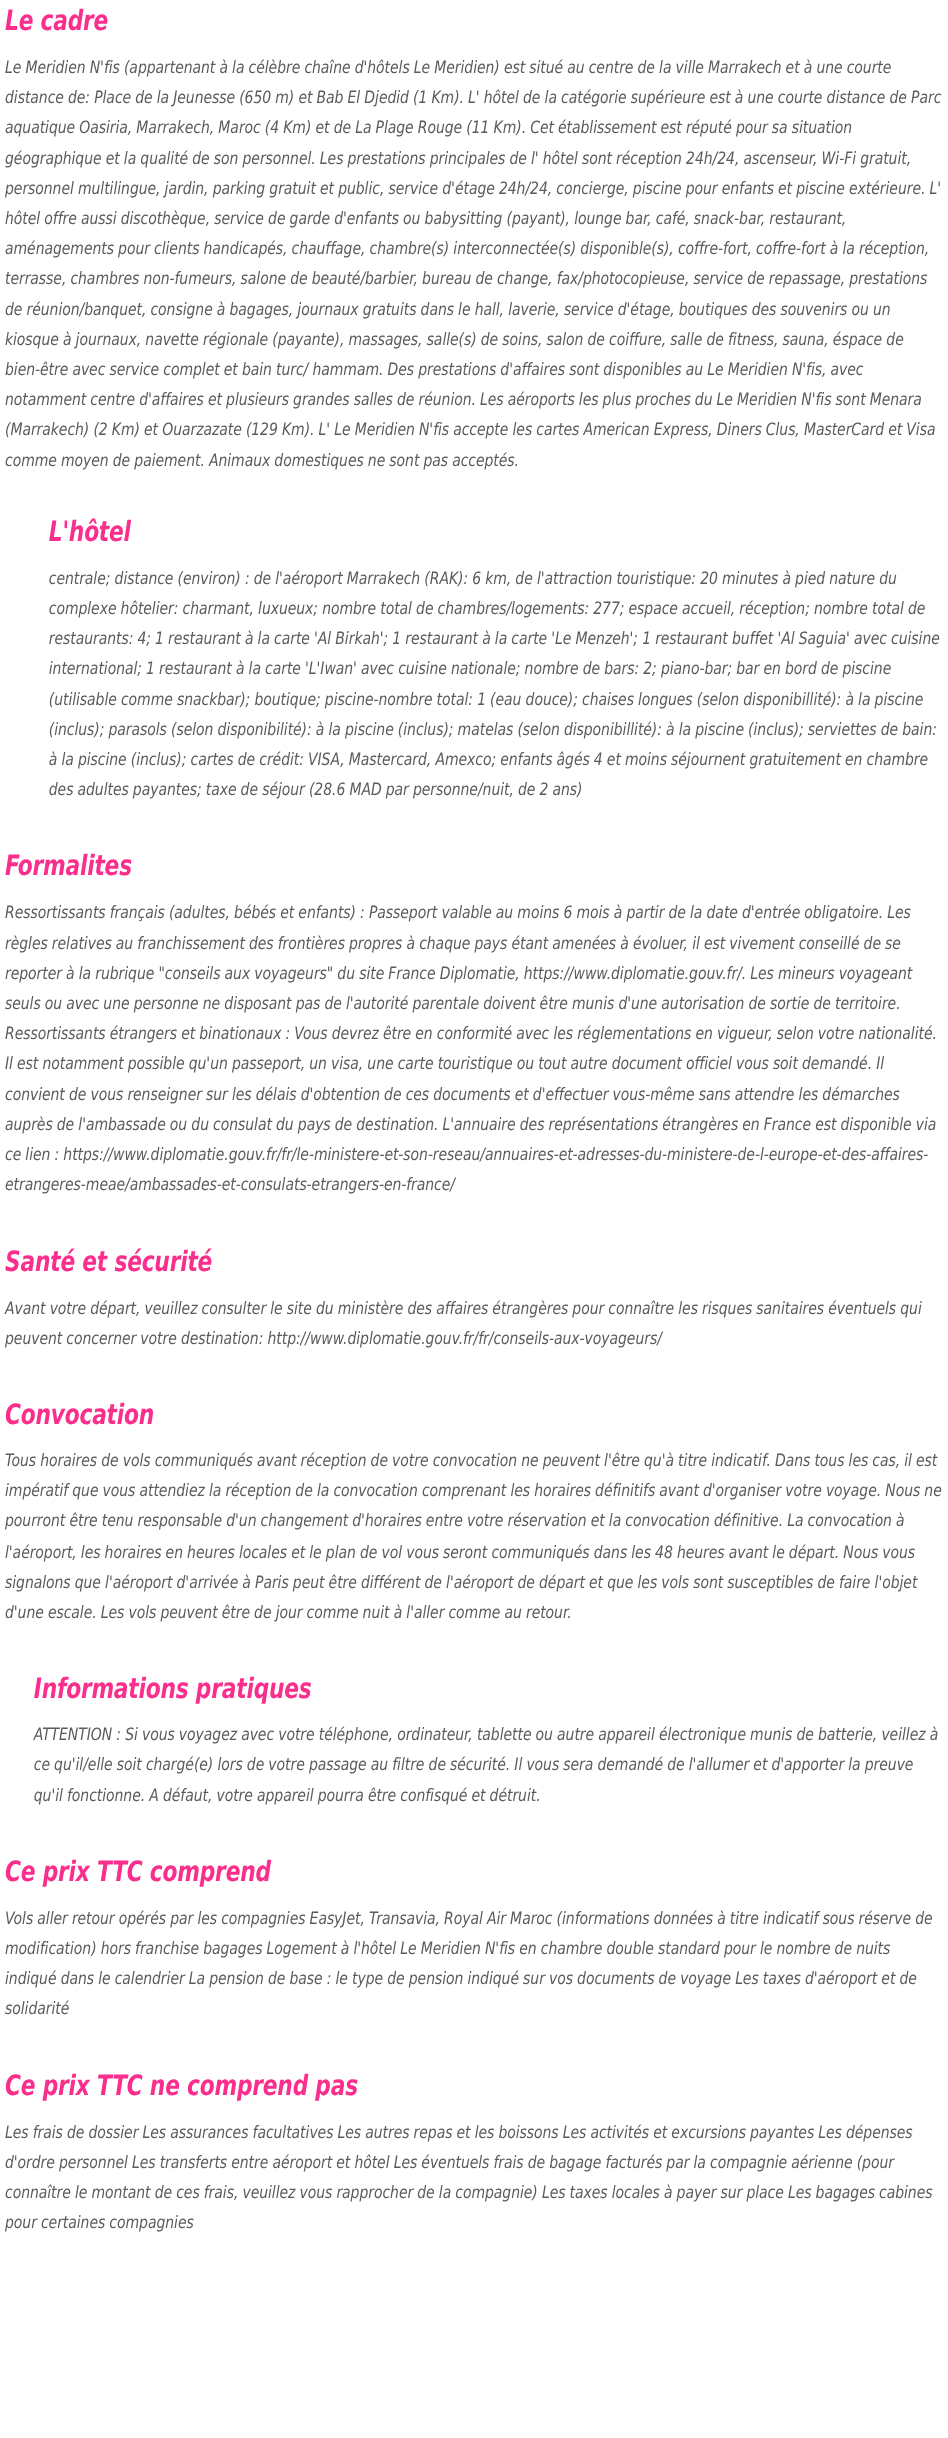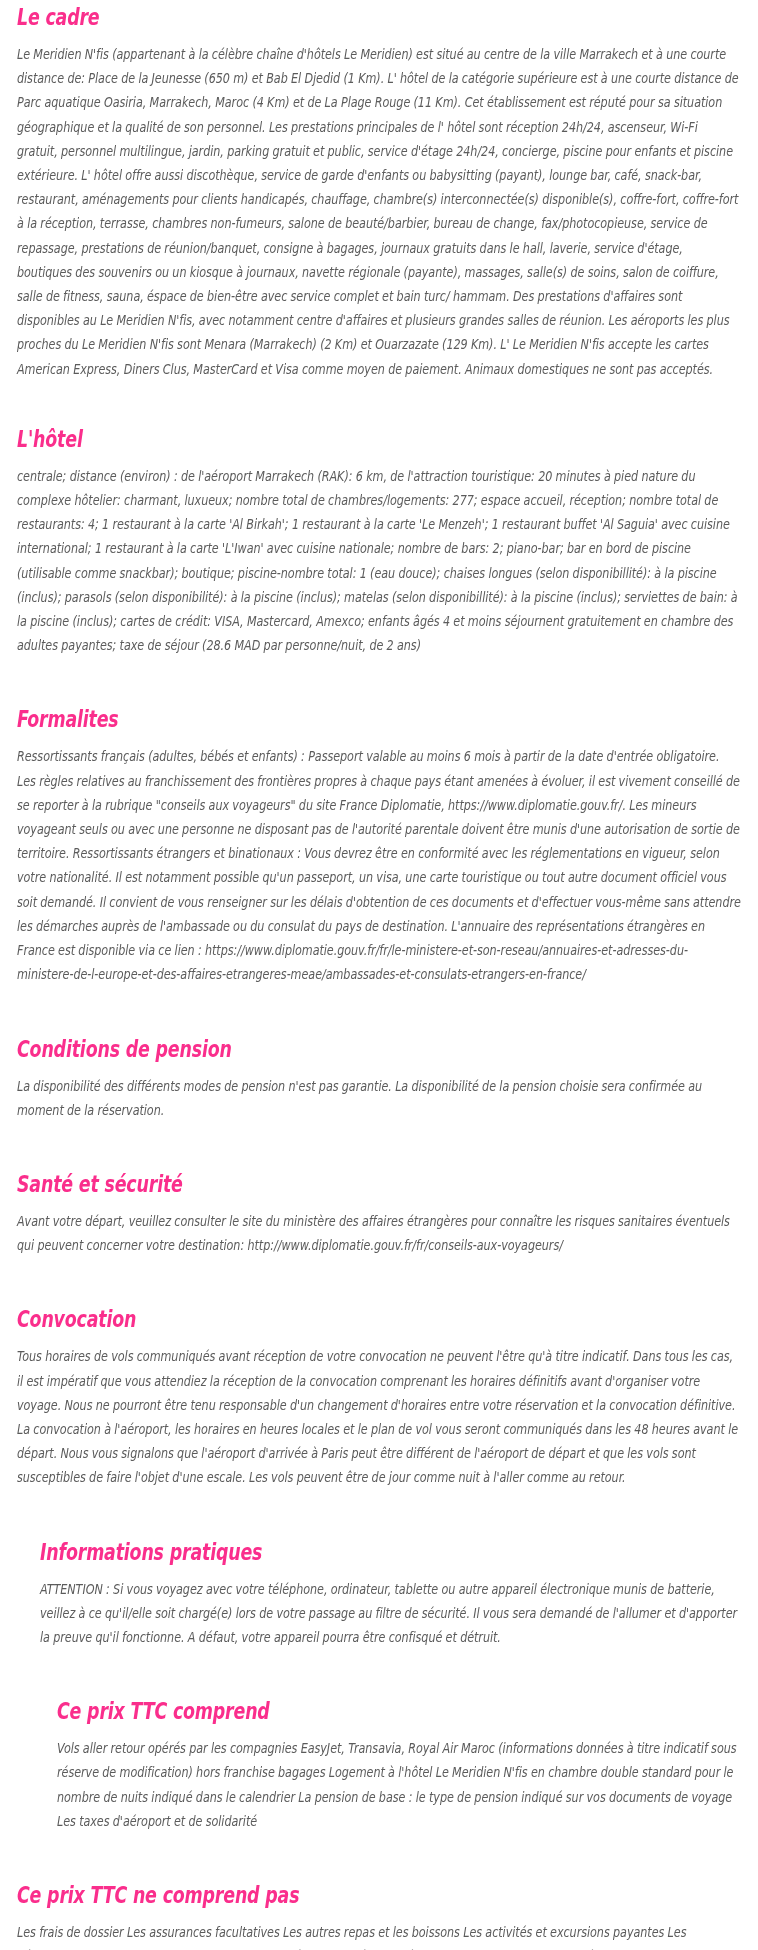"Le cadre" .section { padding: 17px -> 4px }
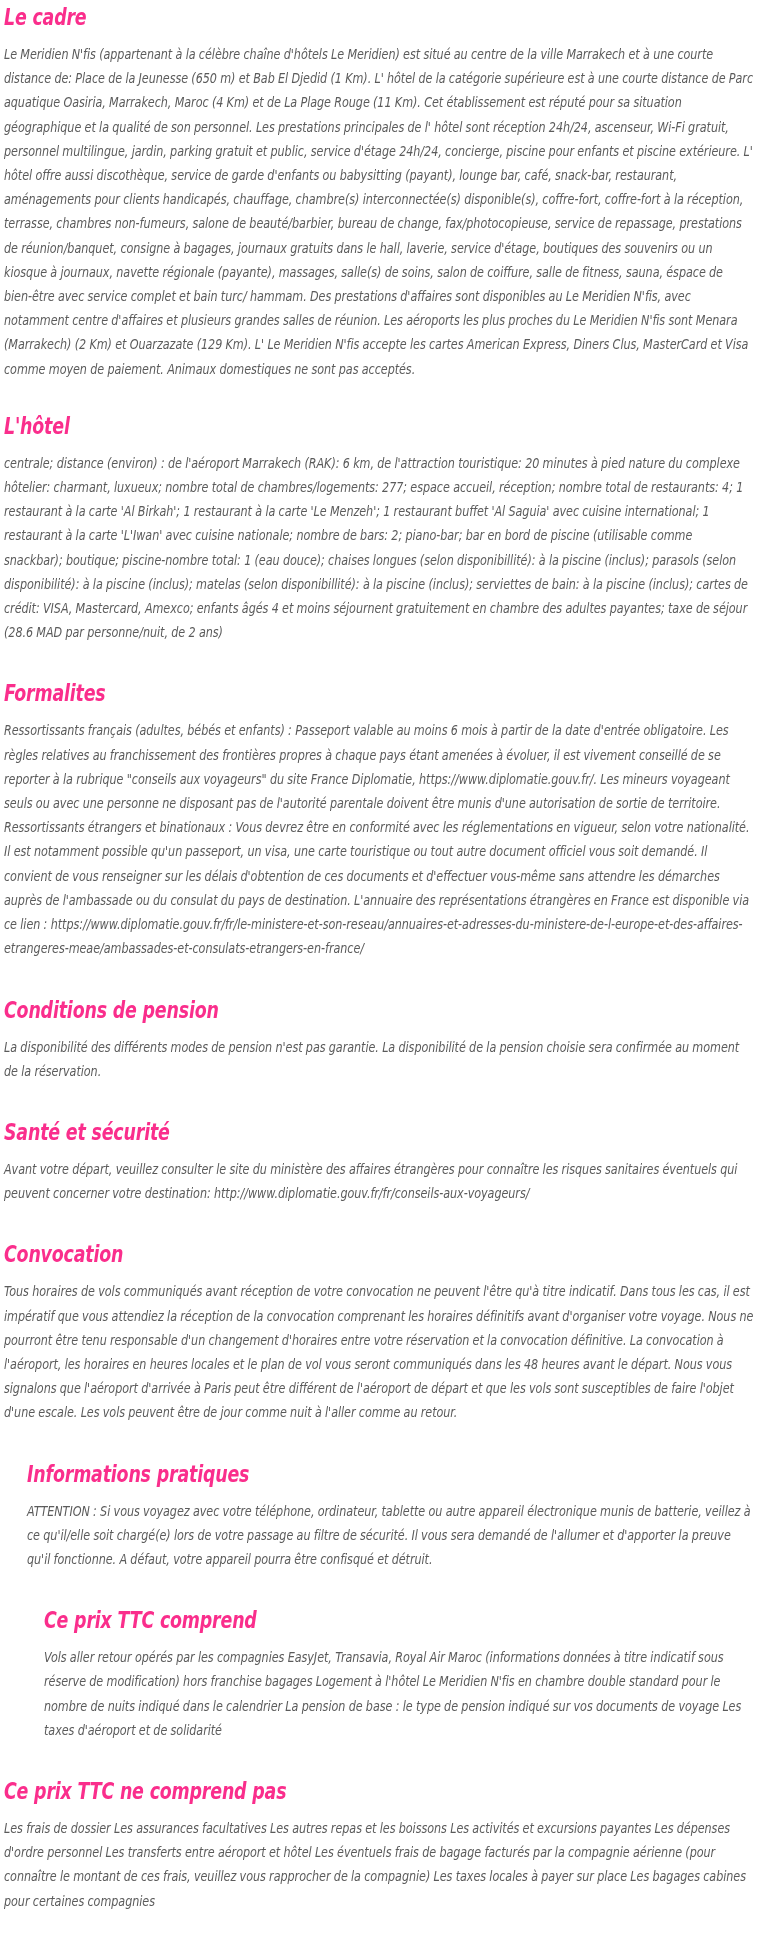"L'hôtel" .s-hotel { margin-left: none -> 35px }
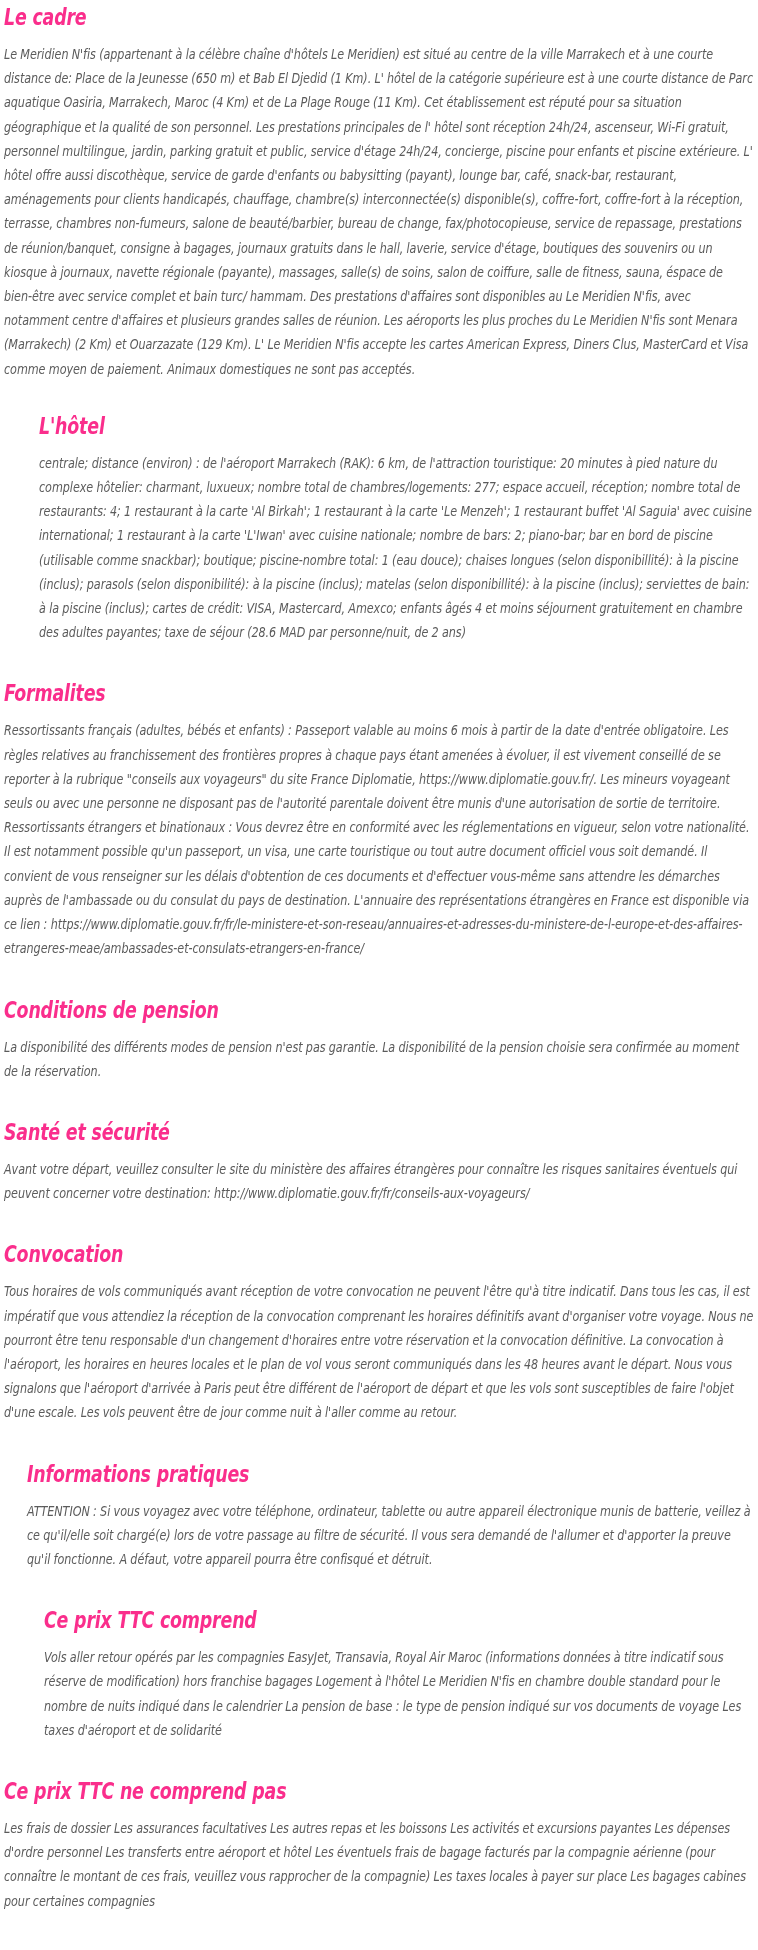"Conditions de pension" section.section { html: <section> <h2>Conditions de pension</h2> <div></div> <p>La disponibilité des différents modes de pension n'est pas garantie. La disponibilité de la pension choisie sera confirmée au moment de la réservation.</p> </section> -> none }
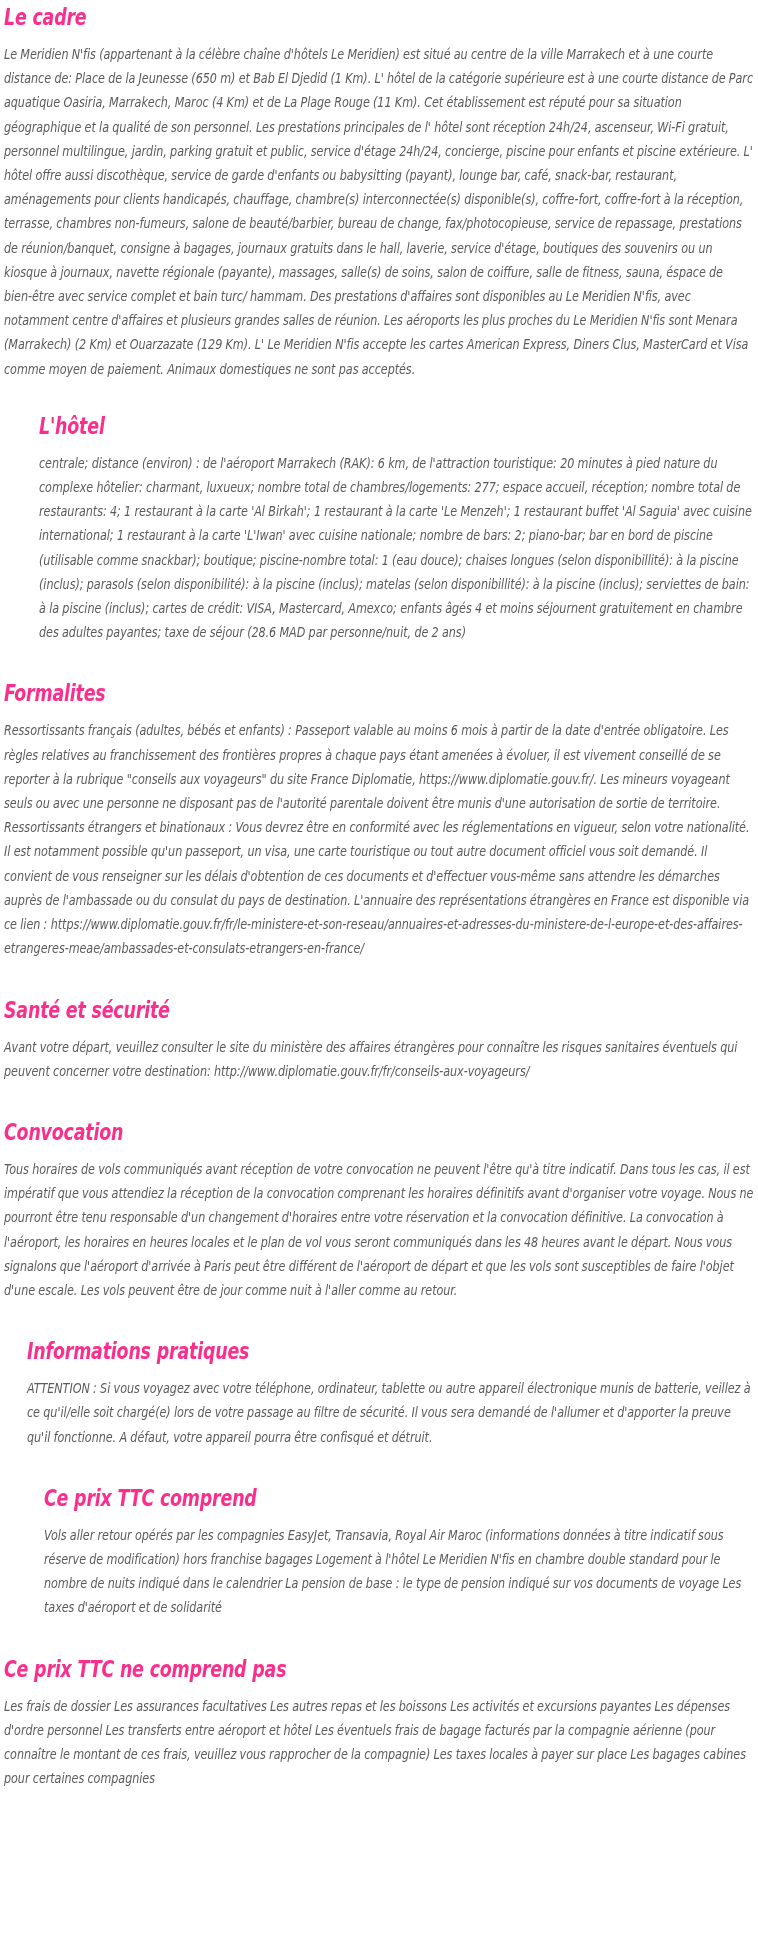"Ce prix TTC comprend" .s-comprend { margin-left: 40px -> none }
